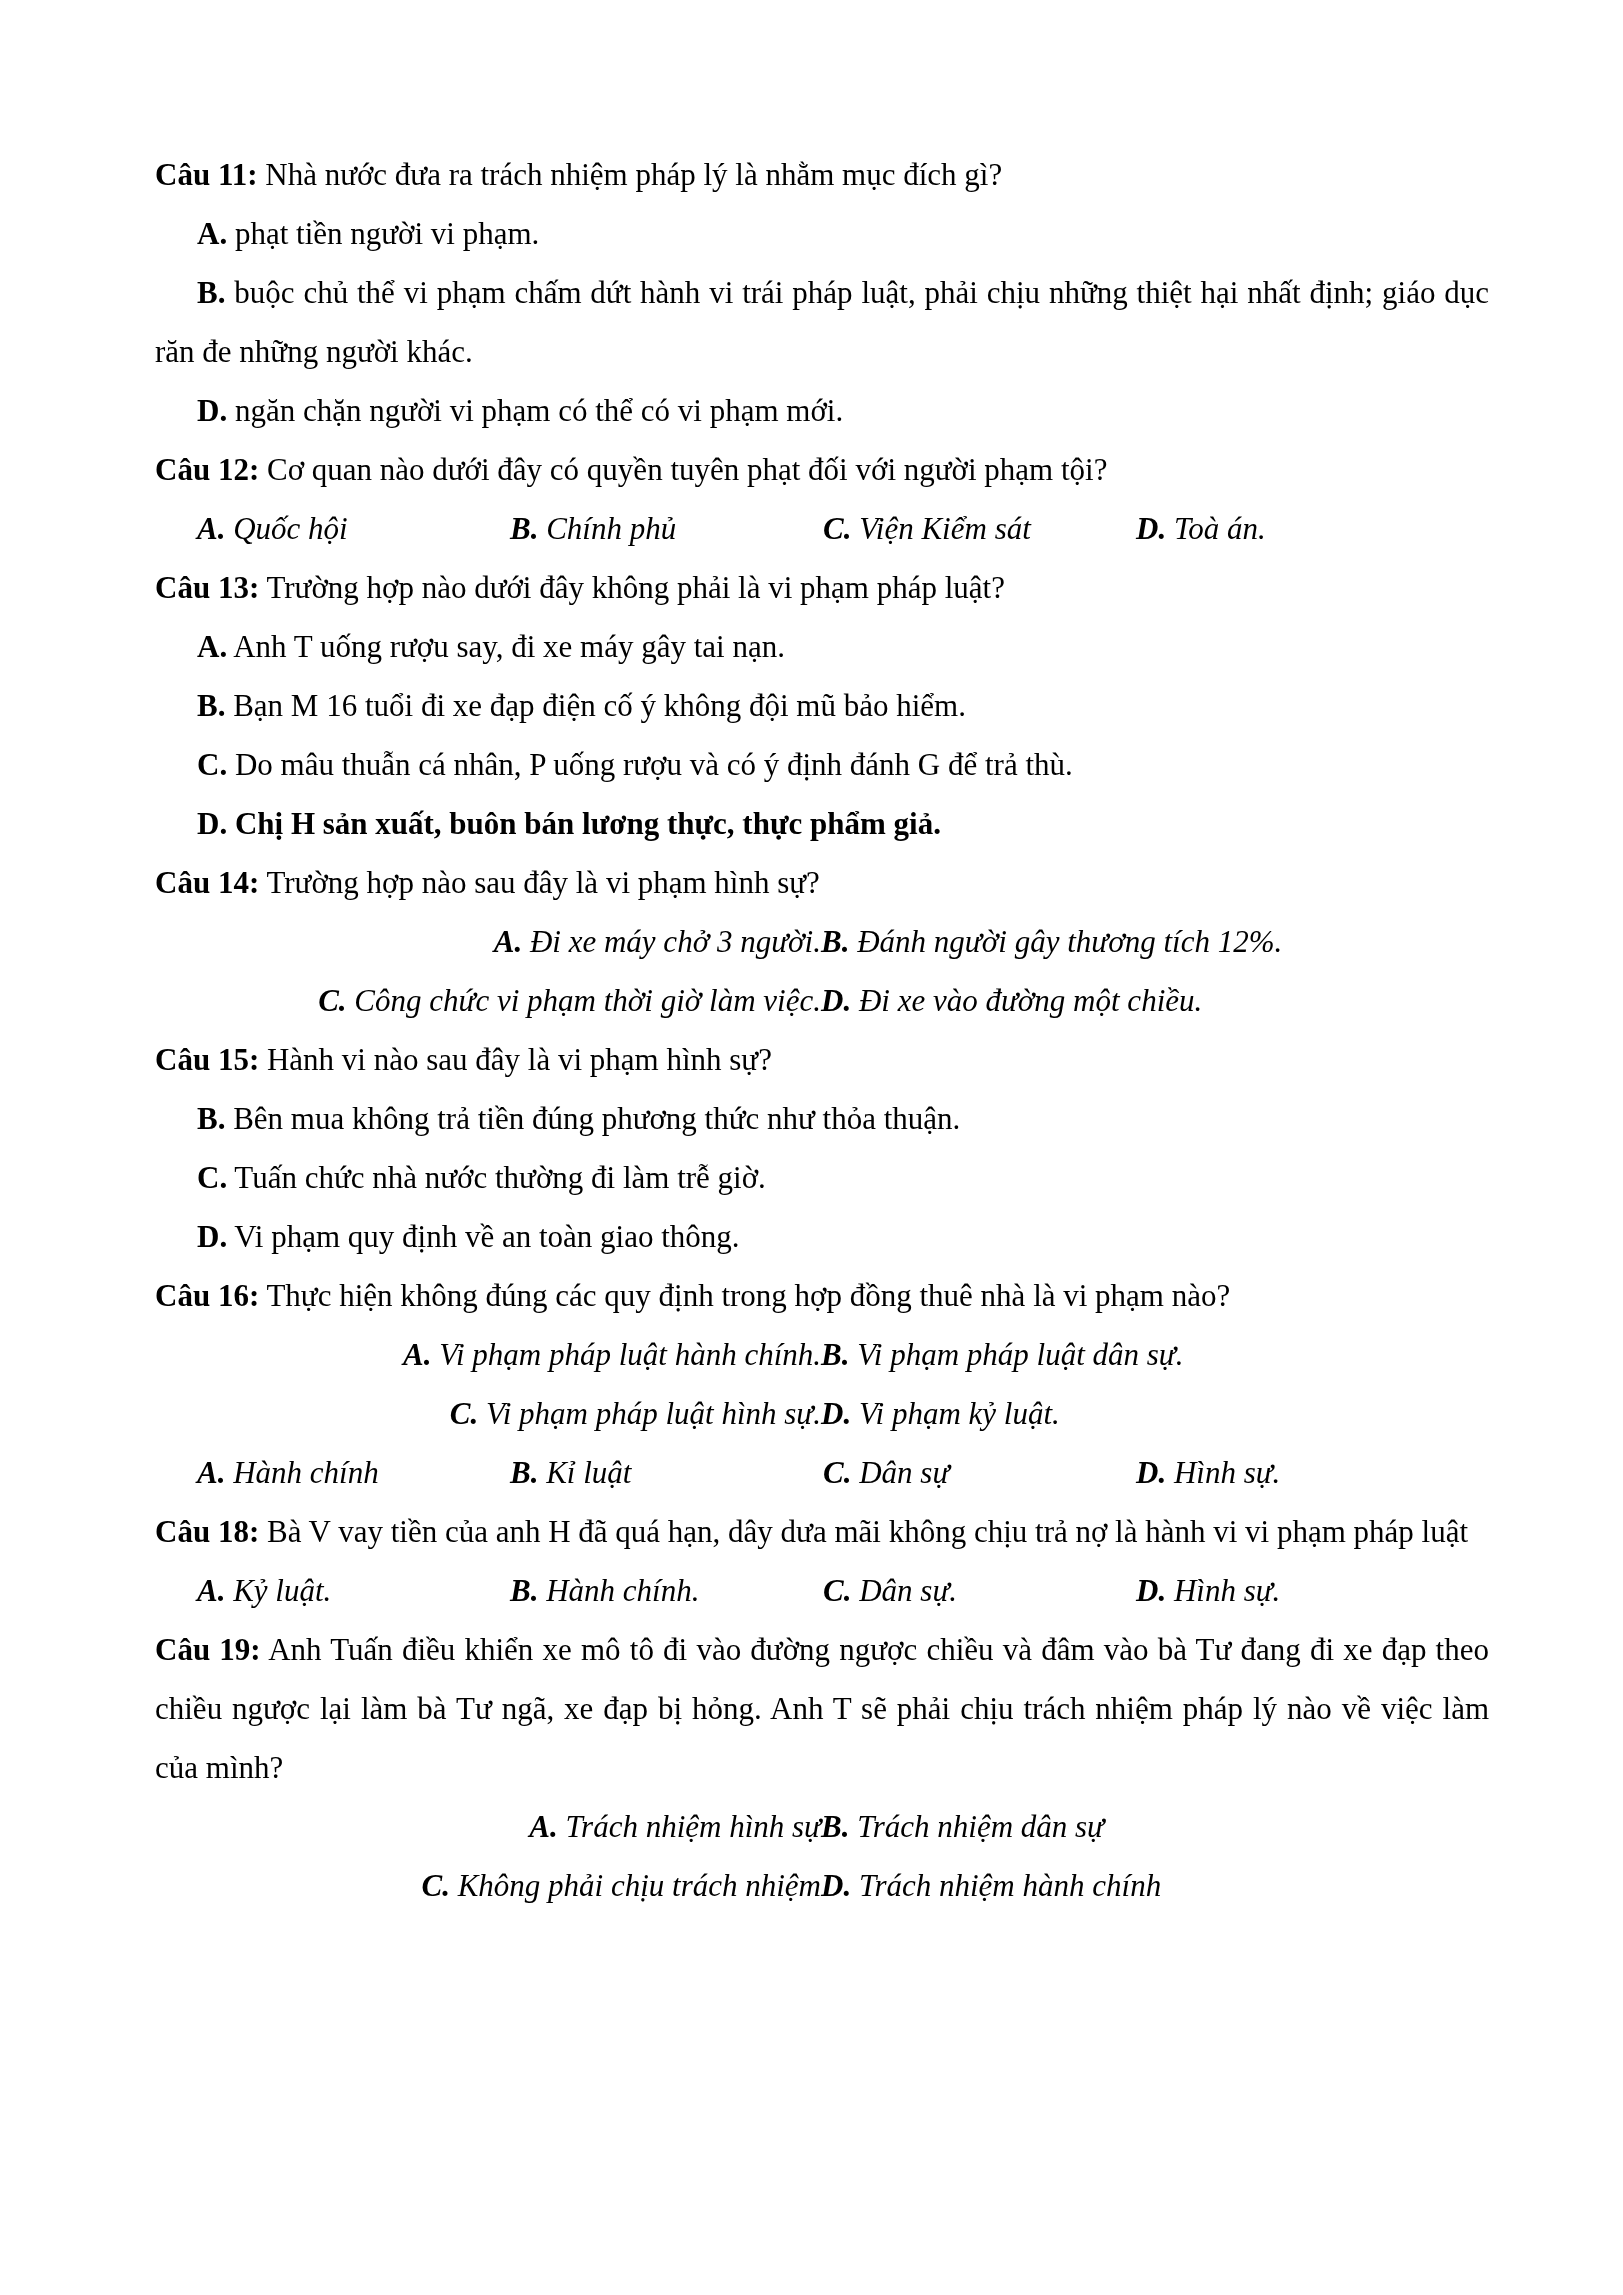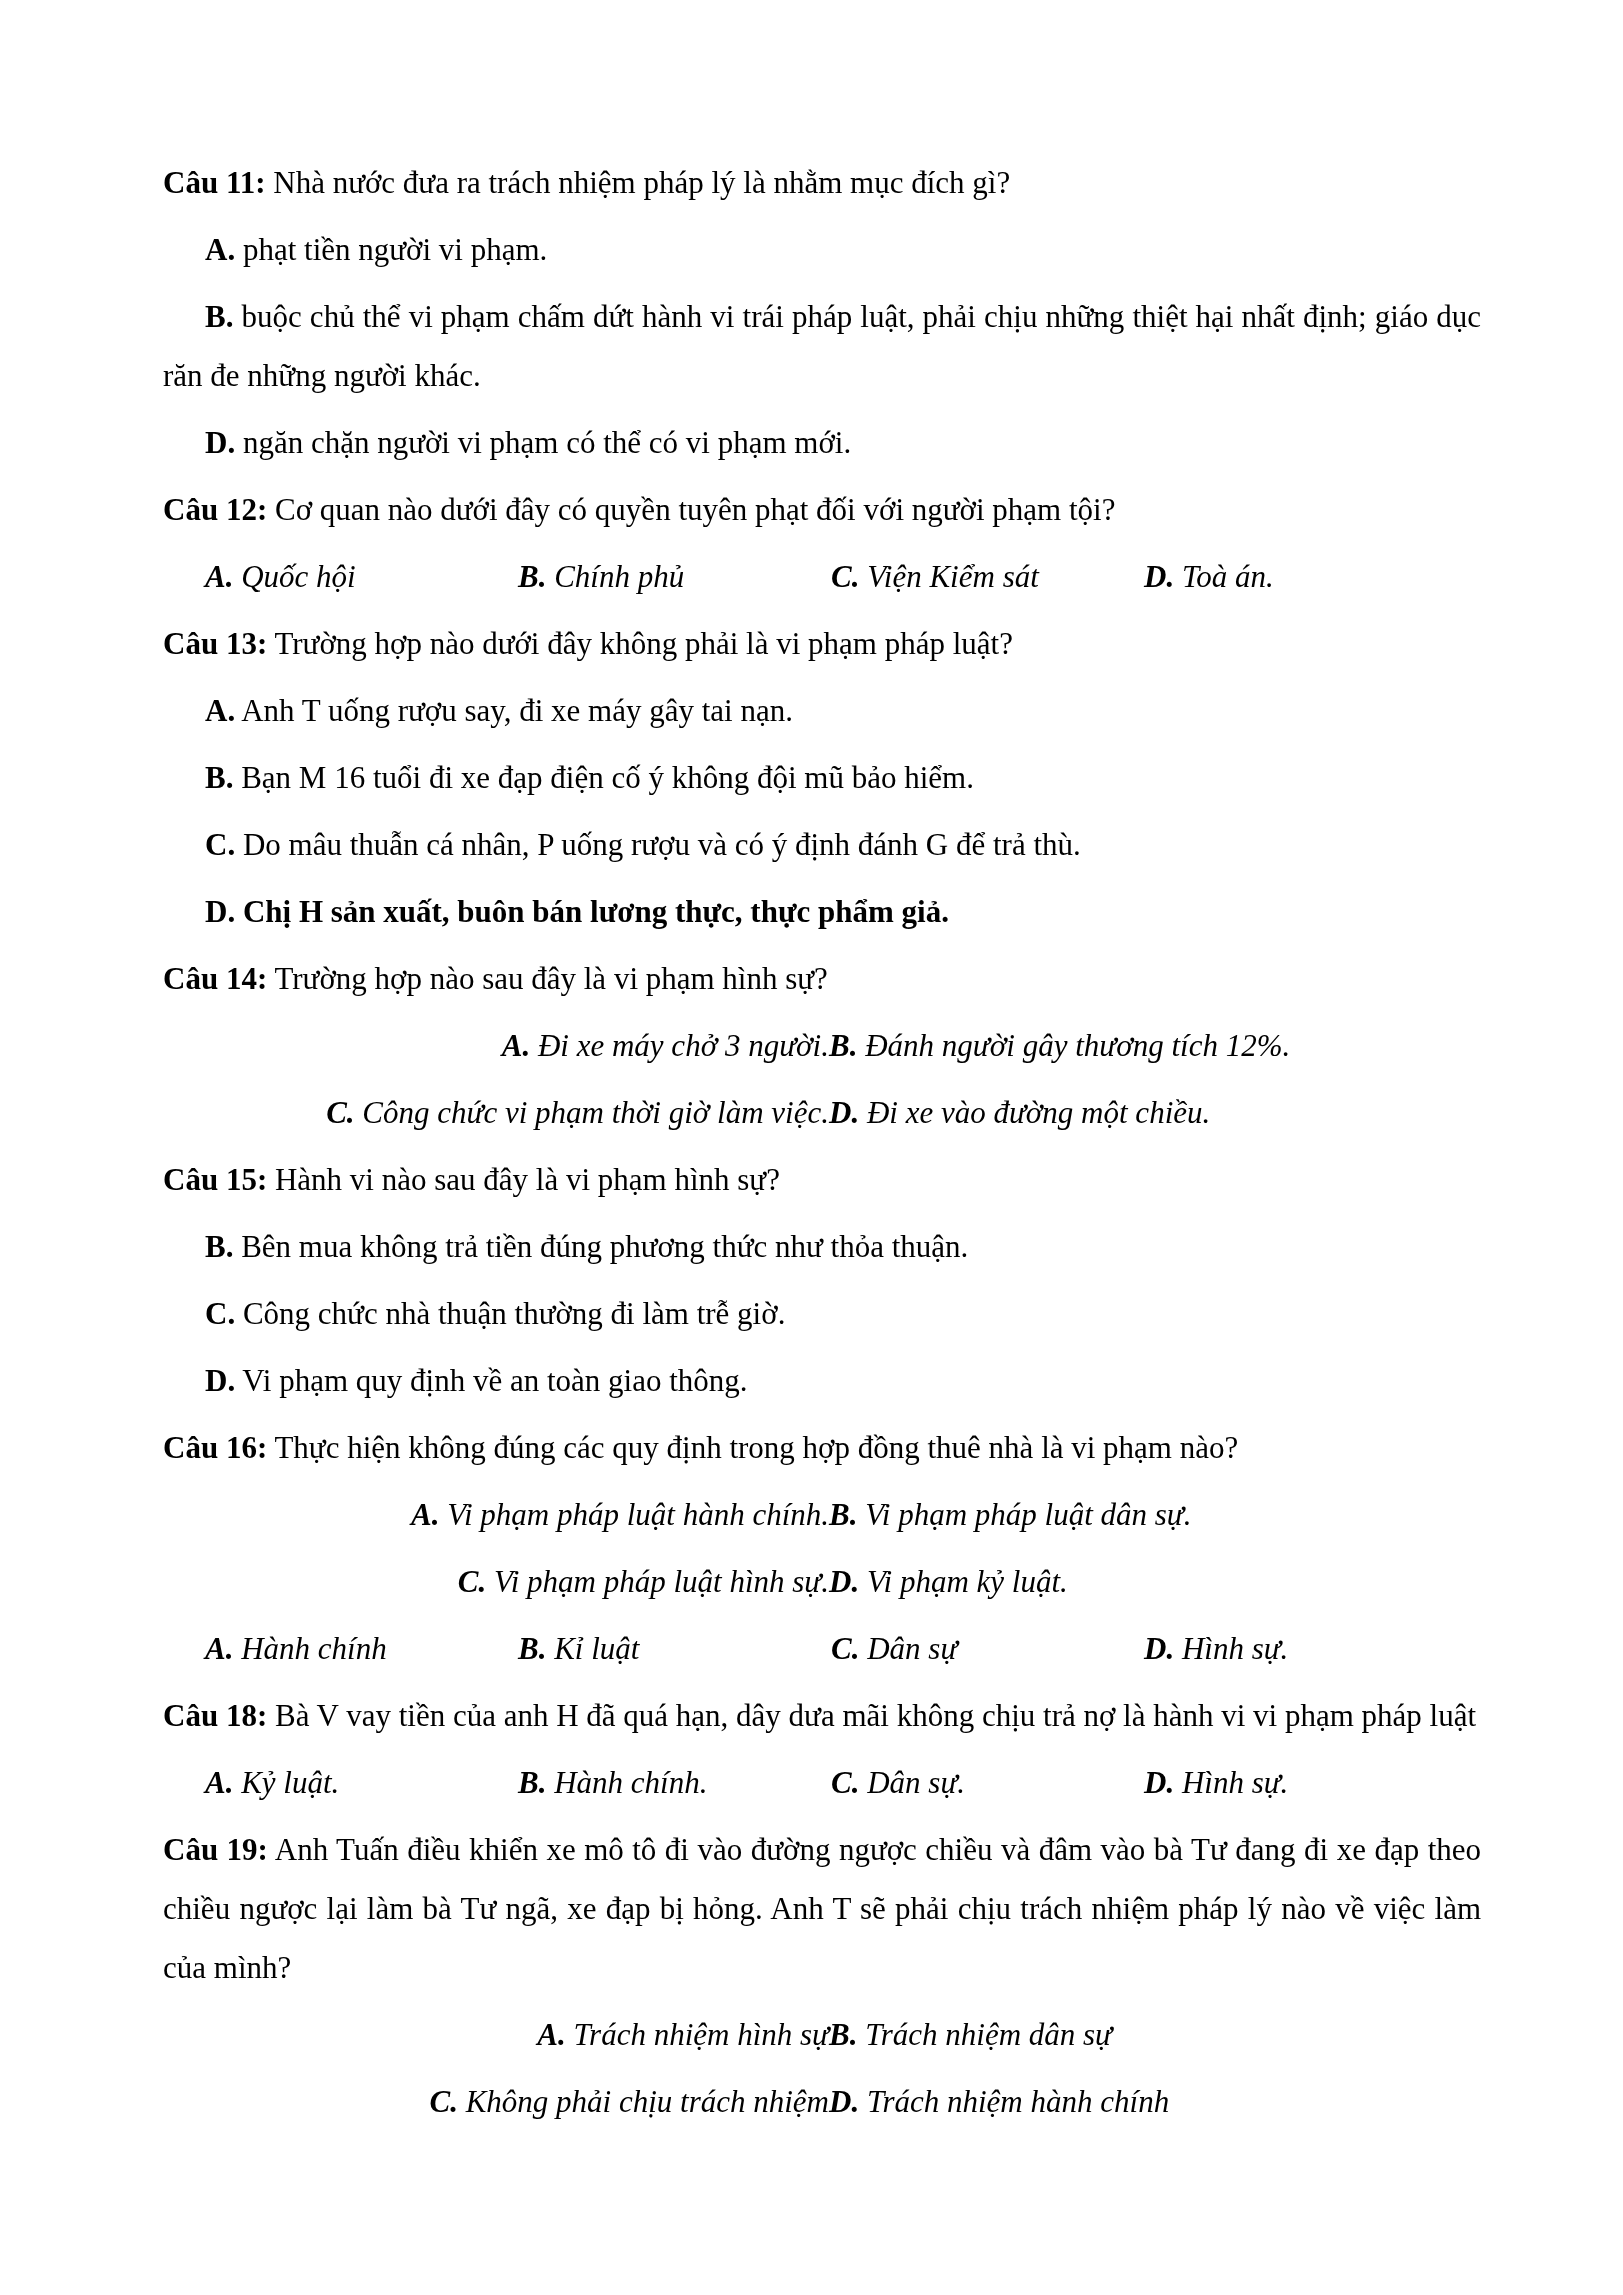"Câu 11: Nhà nước đưa" p { margin: 8px -> 0 }
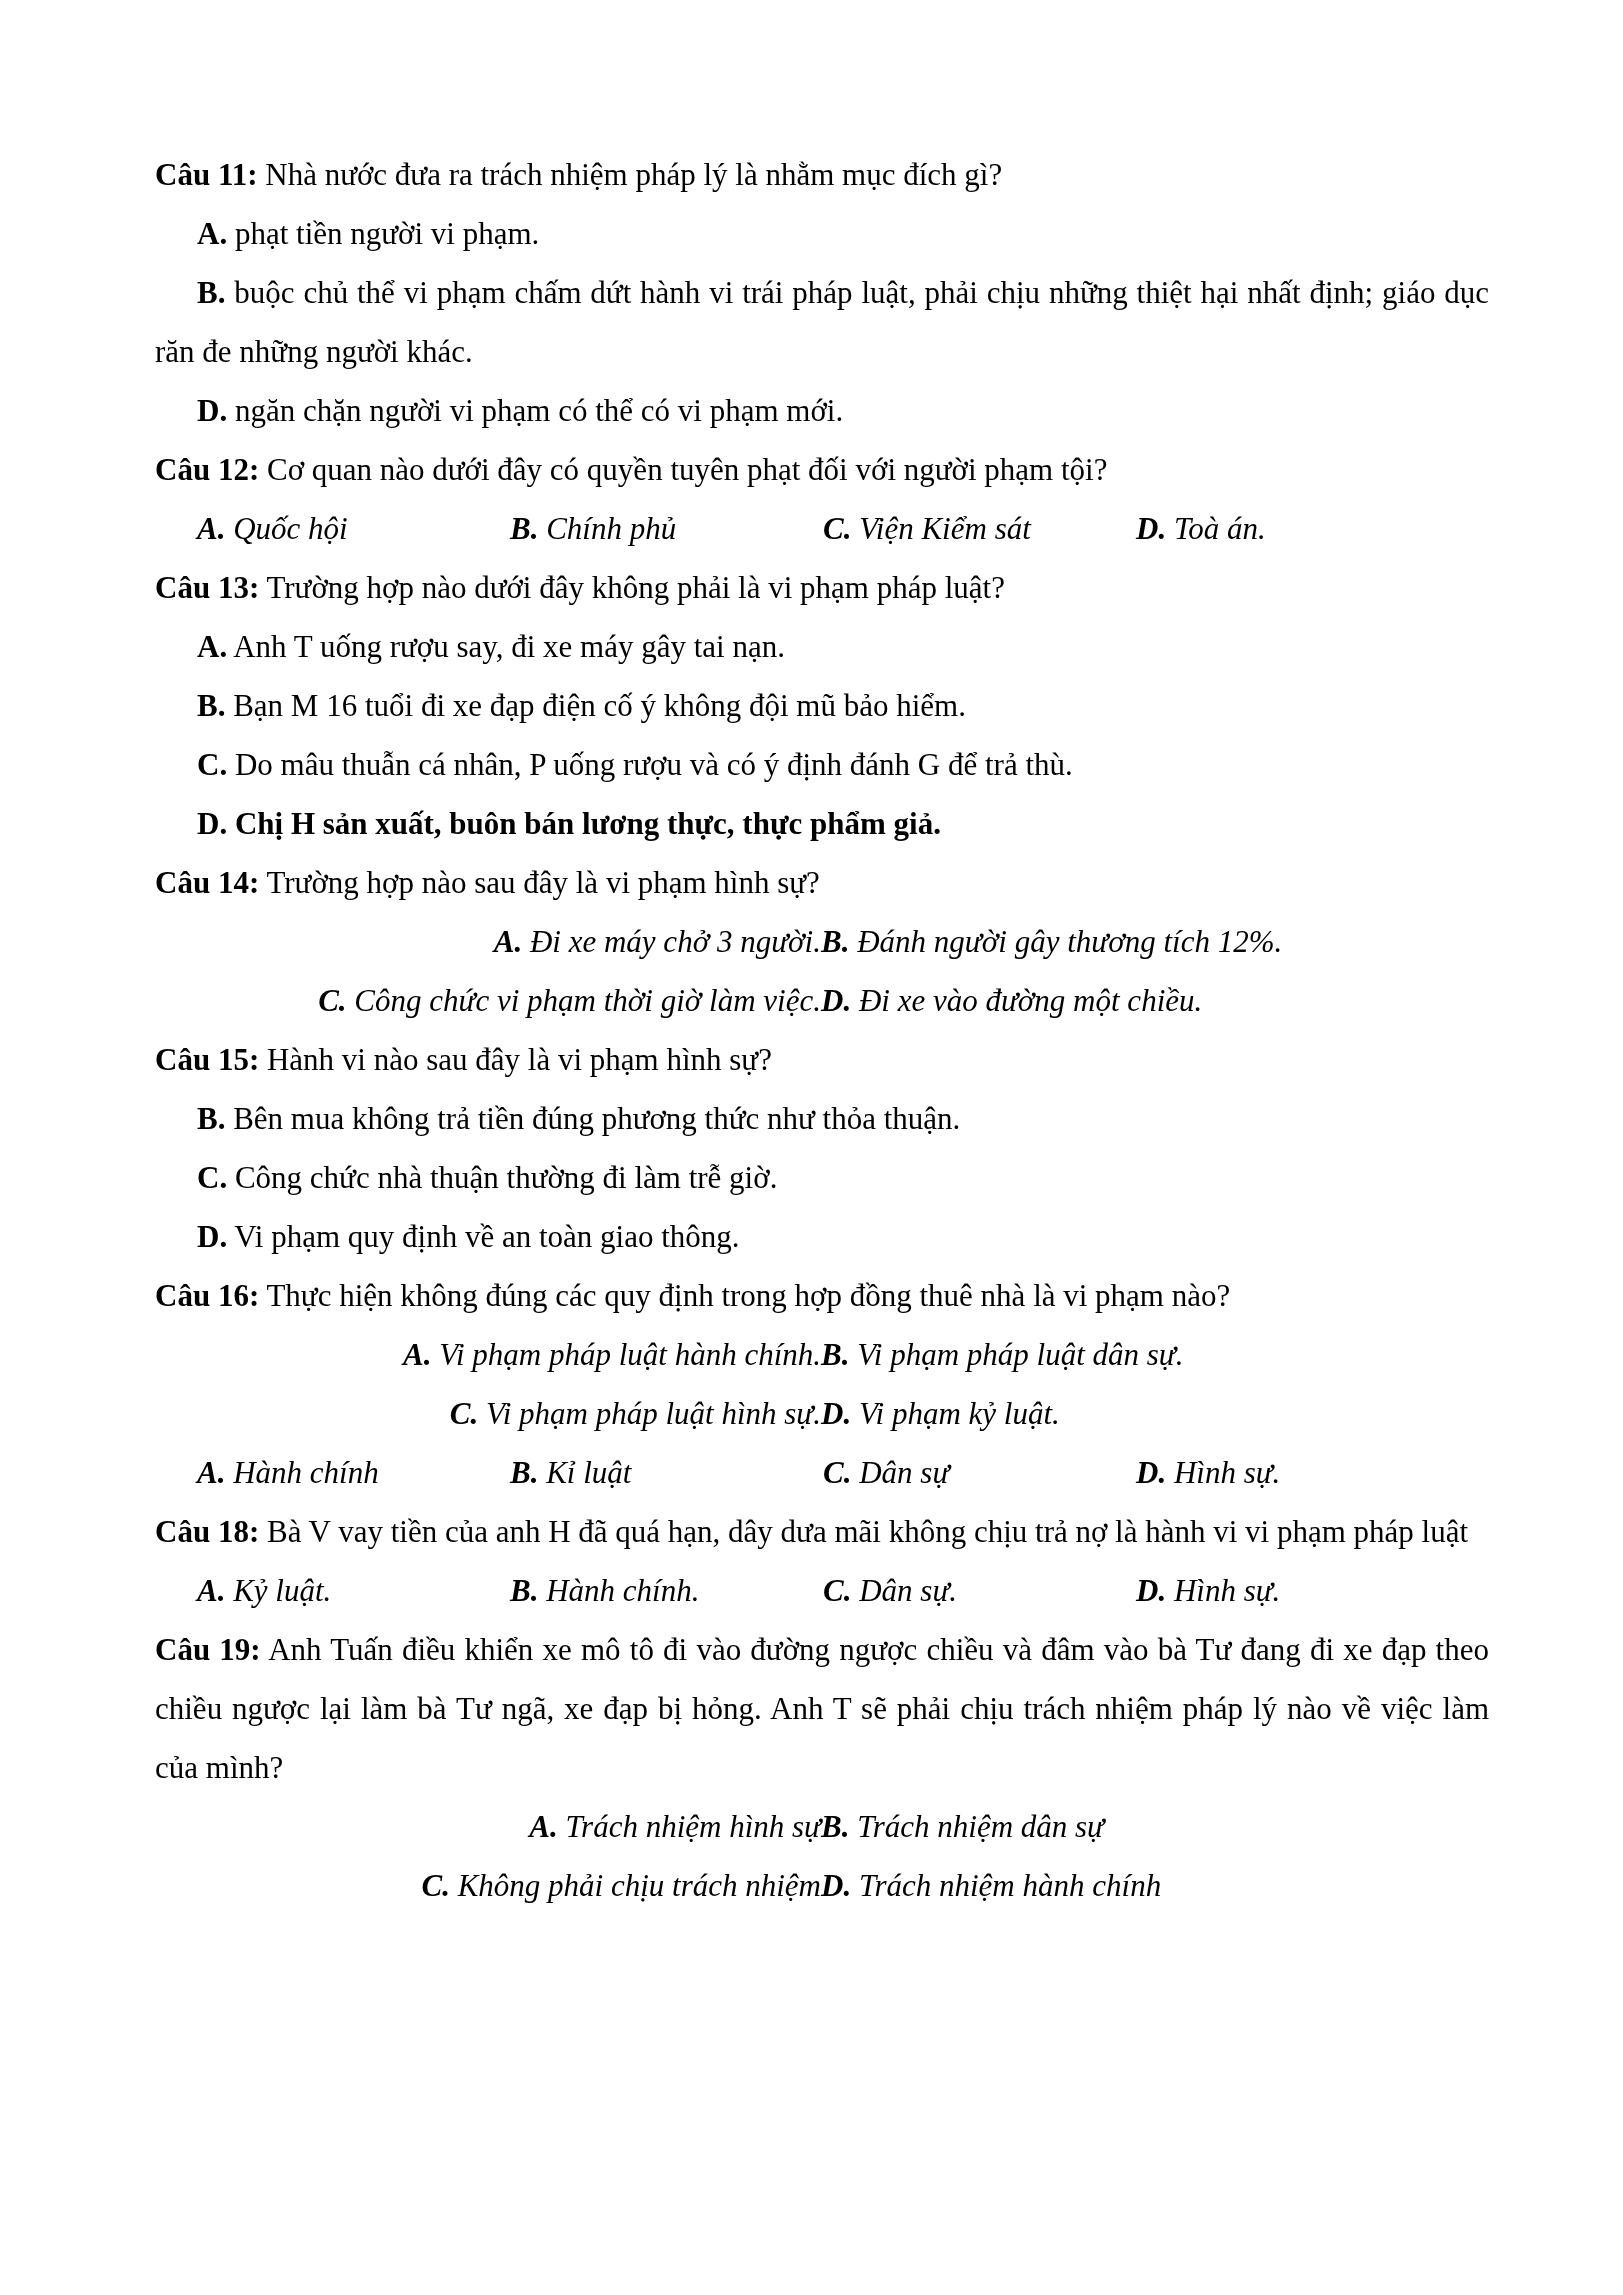"Công chức nhà thuận thường" span.opt-text { text: Công chức nhà thuận -> Tuấn chức nhà nước }
